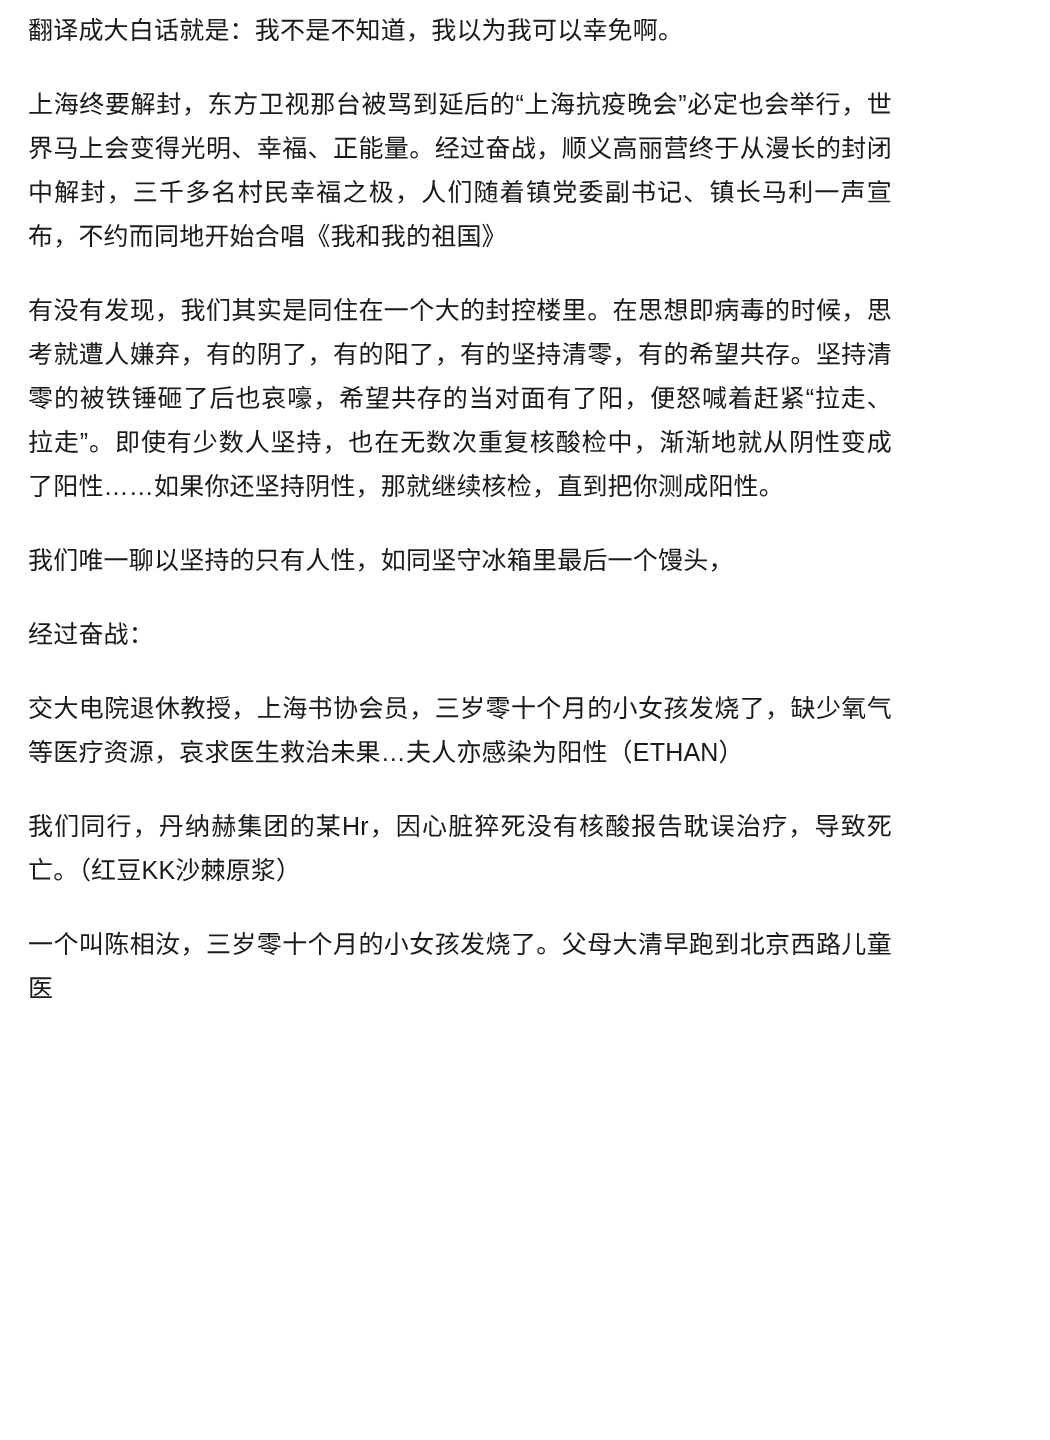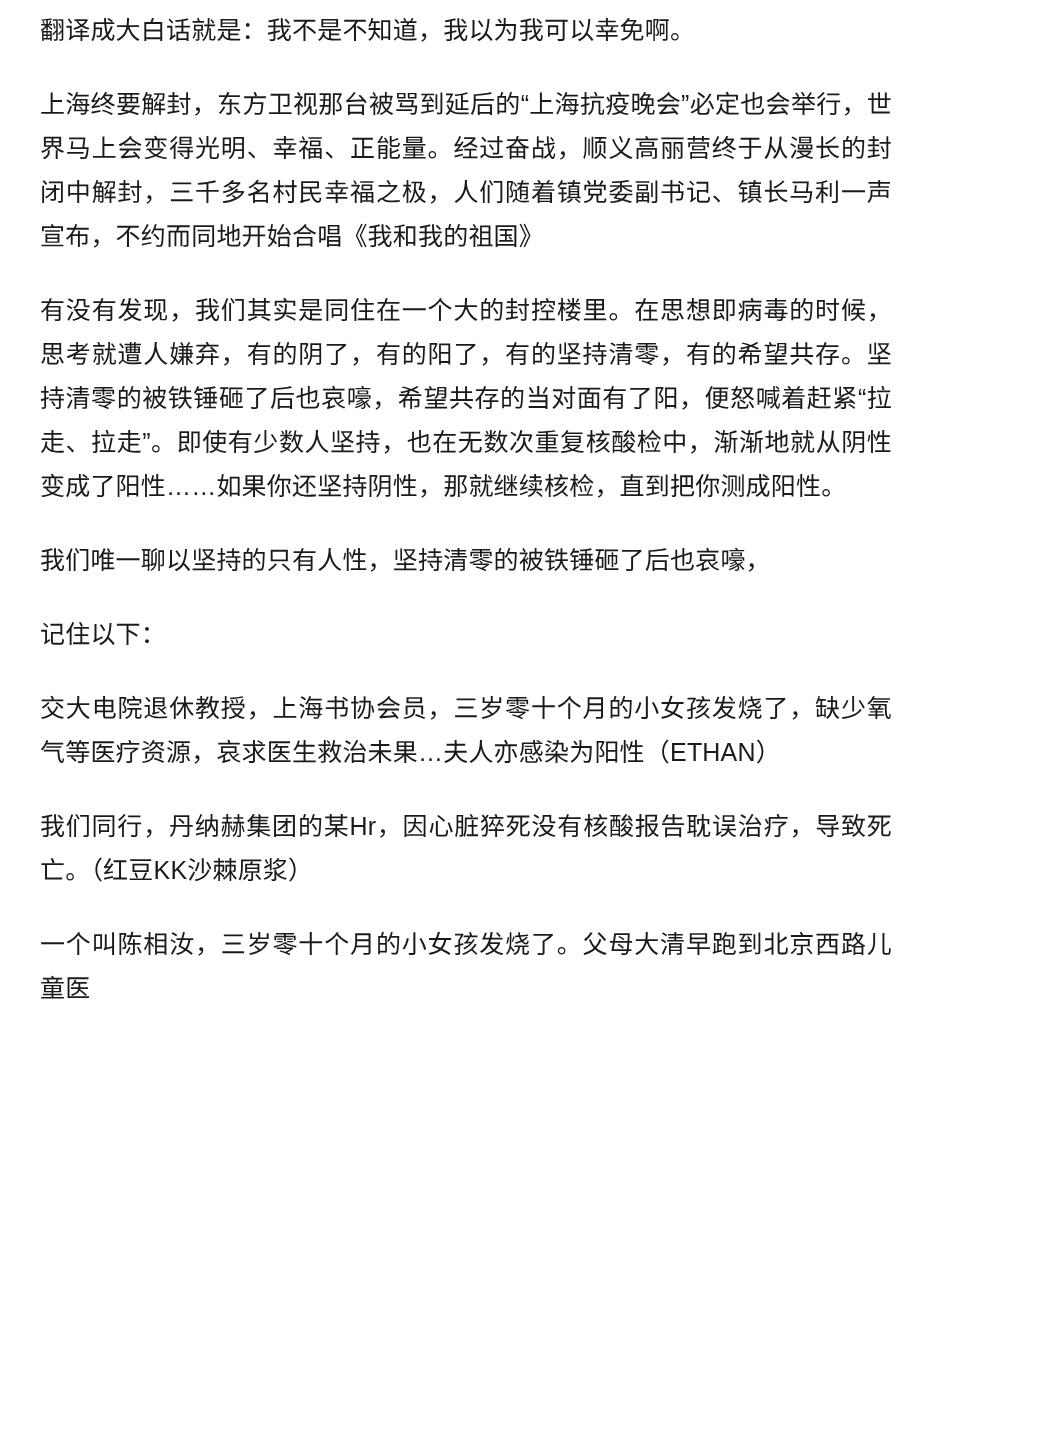"翻译成大白话就是：我不是不知道，我以为我可以幸免啊。" .page { padding: 8px 62px 0 40px -> 8px 62px 0 28px }
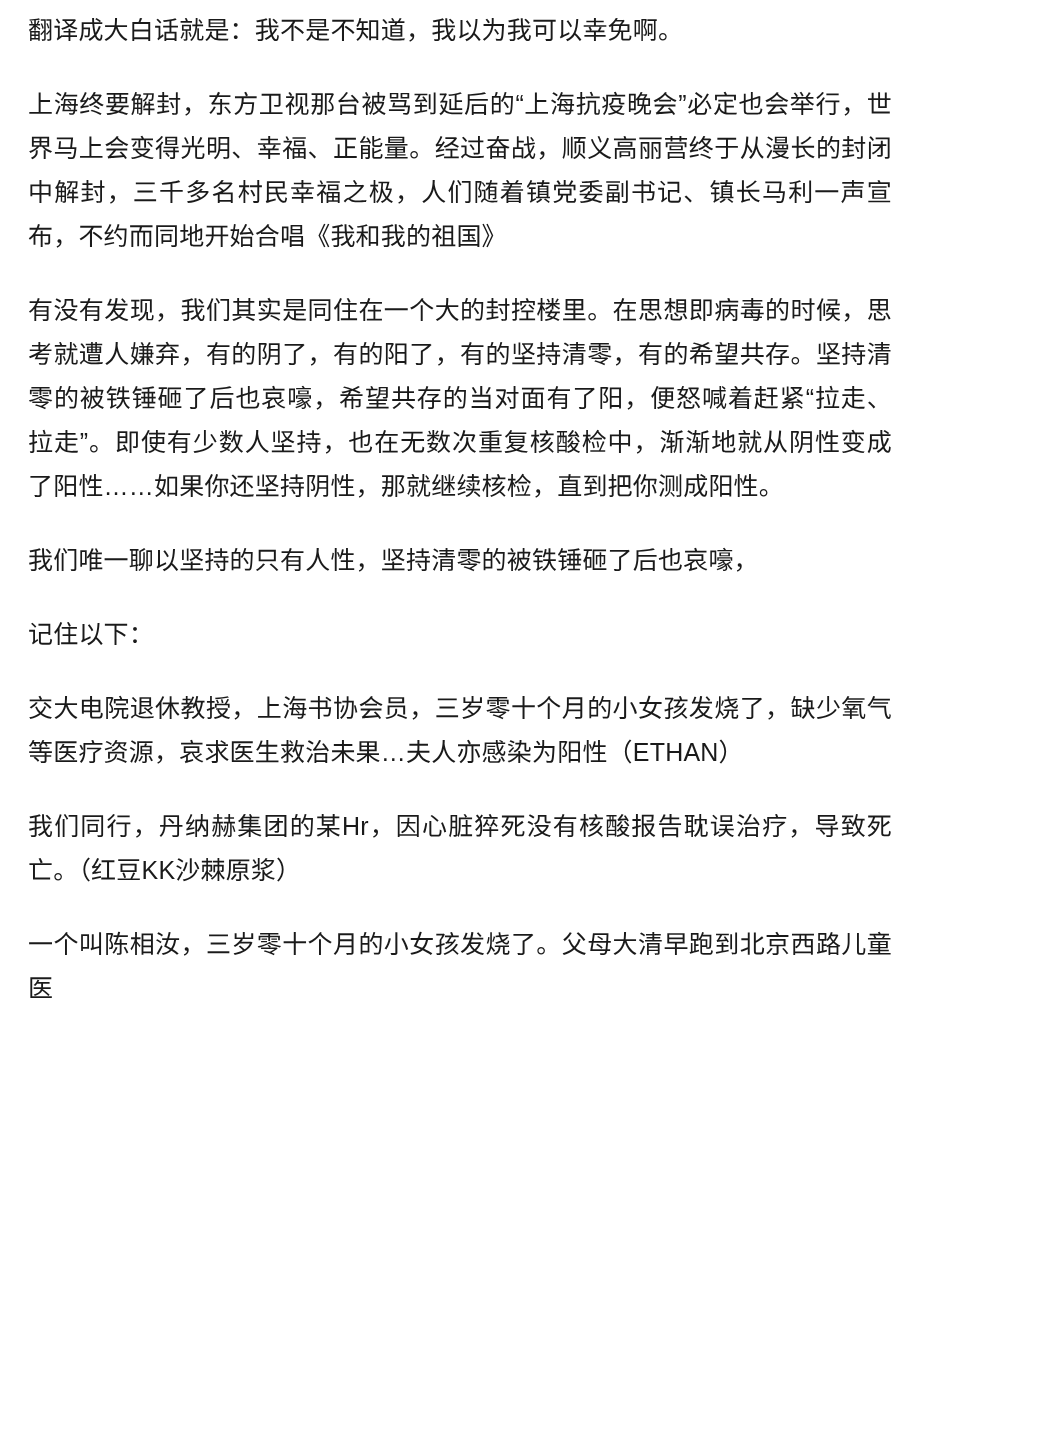"我们唯一聊以坚持的只有人性，坚持清零的被铁锤砸了后也哀嚎，" p.para { text: 坚持清零的被铁锤砸了后也哀嚎 -> 如同坚守冰箱里最后一个馒头 }
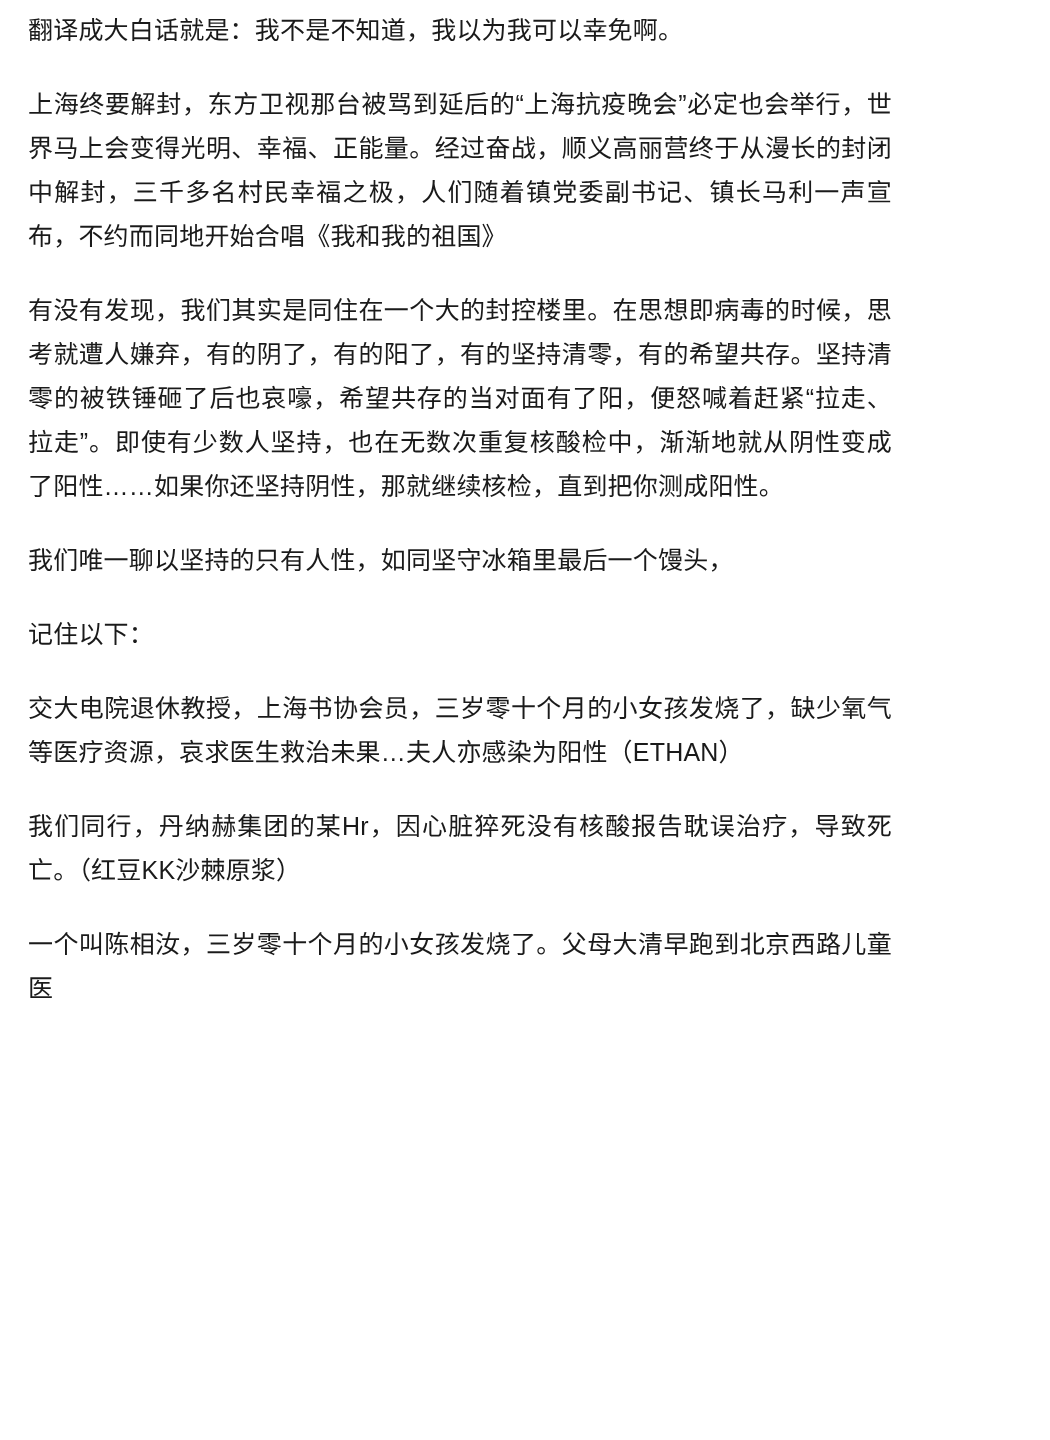"记住以下：" p.para { text: 记住以下 -> 经过奋战 }
